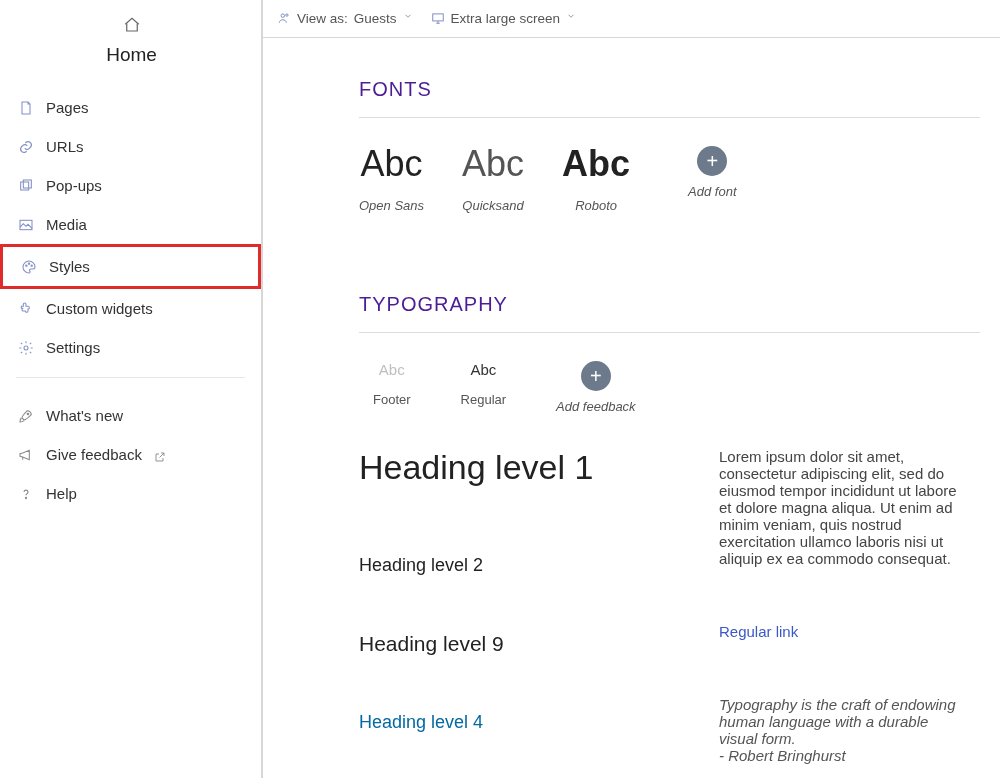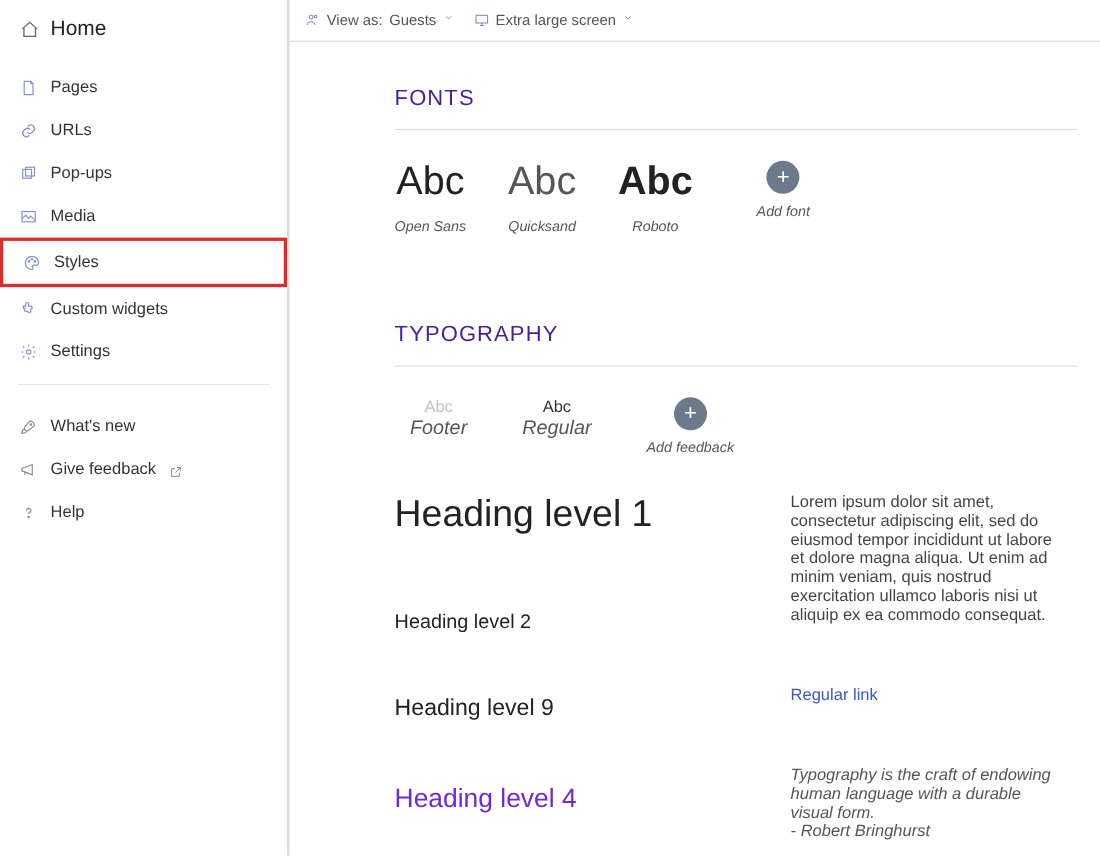"Home" .sb-header { flex-direction: none -> column }
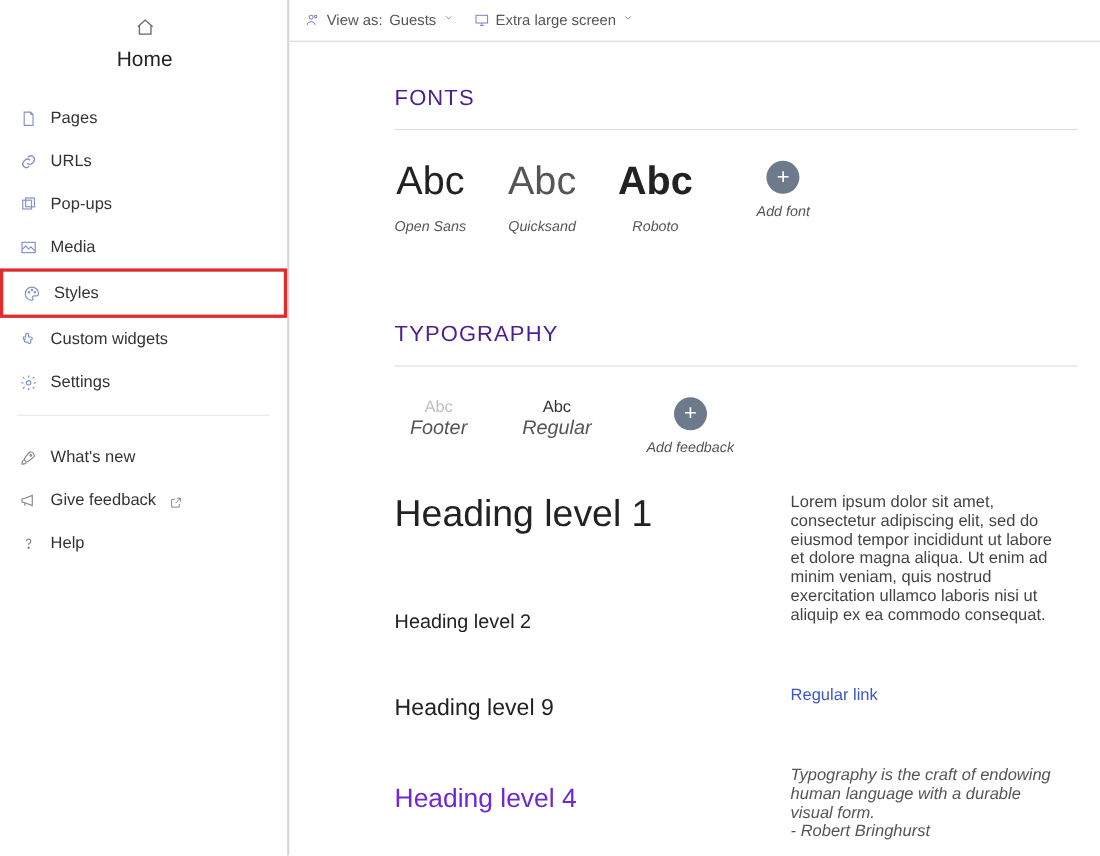"Footer" .var-name { font-size: 18px -> 13px; font-style: italic -> none; margin-top: 0 -> 14px }
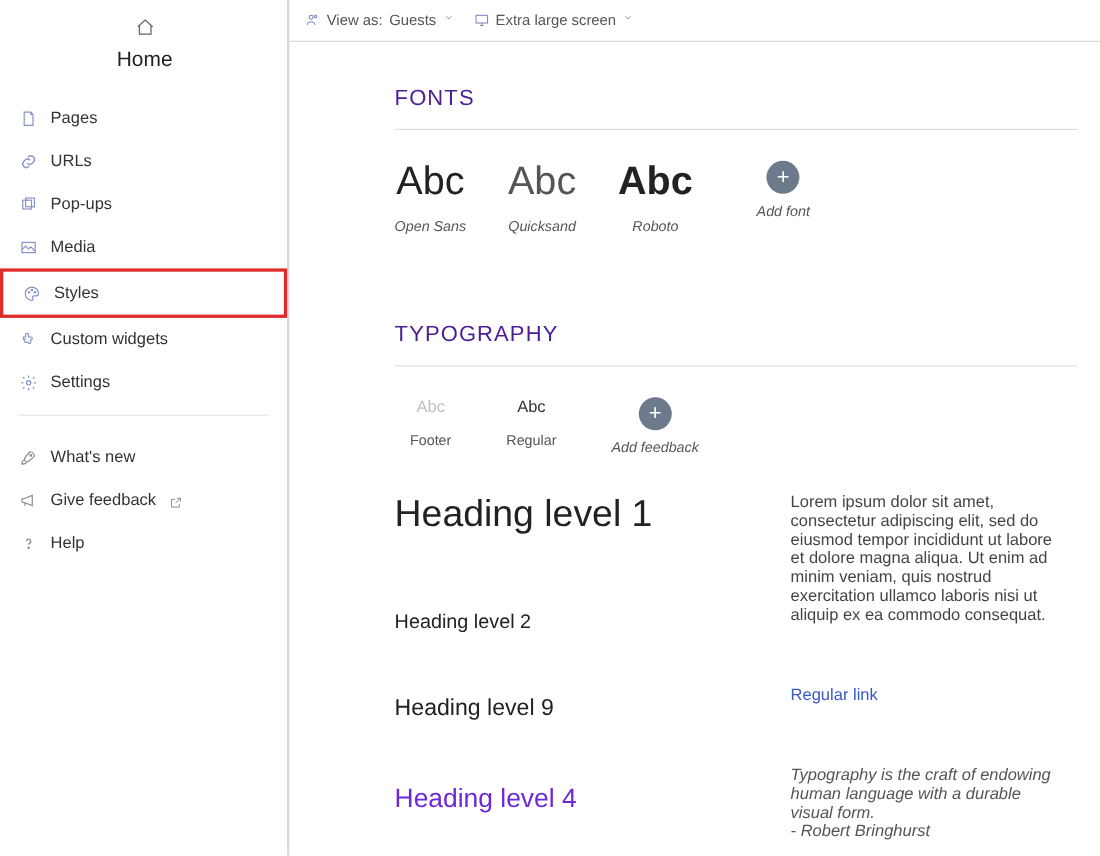"Heading level 4" .h4 { color: #6d28d9 -> #0369a1; font-size: 24px -> 18px }
